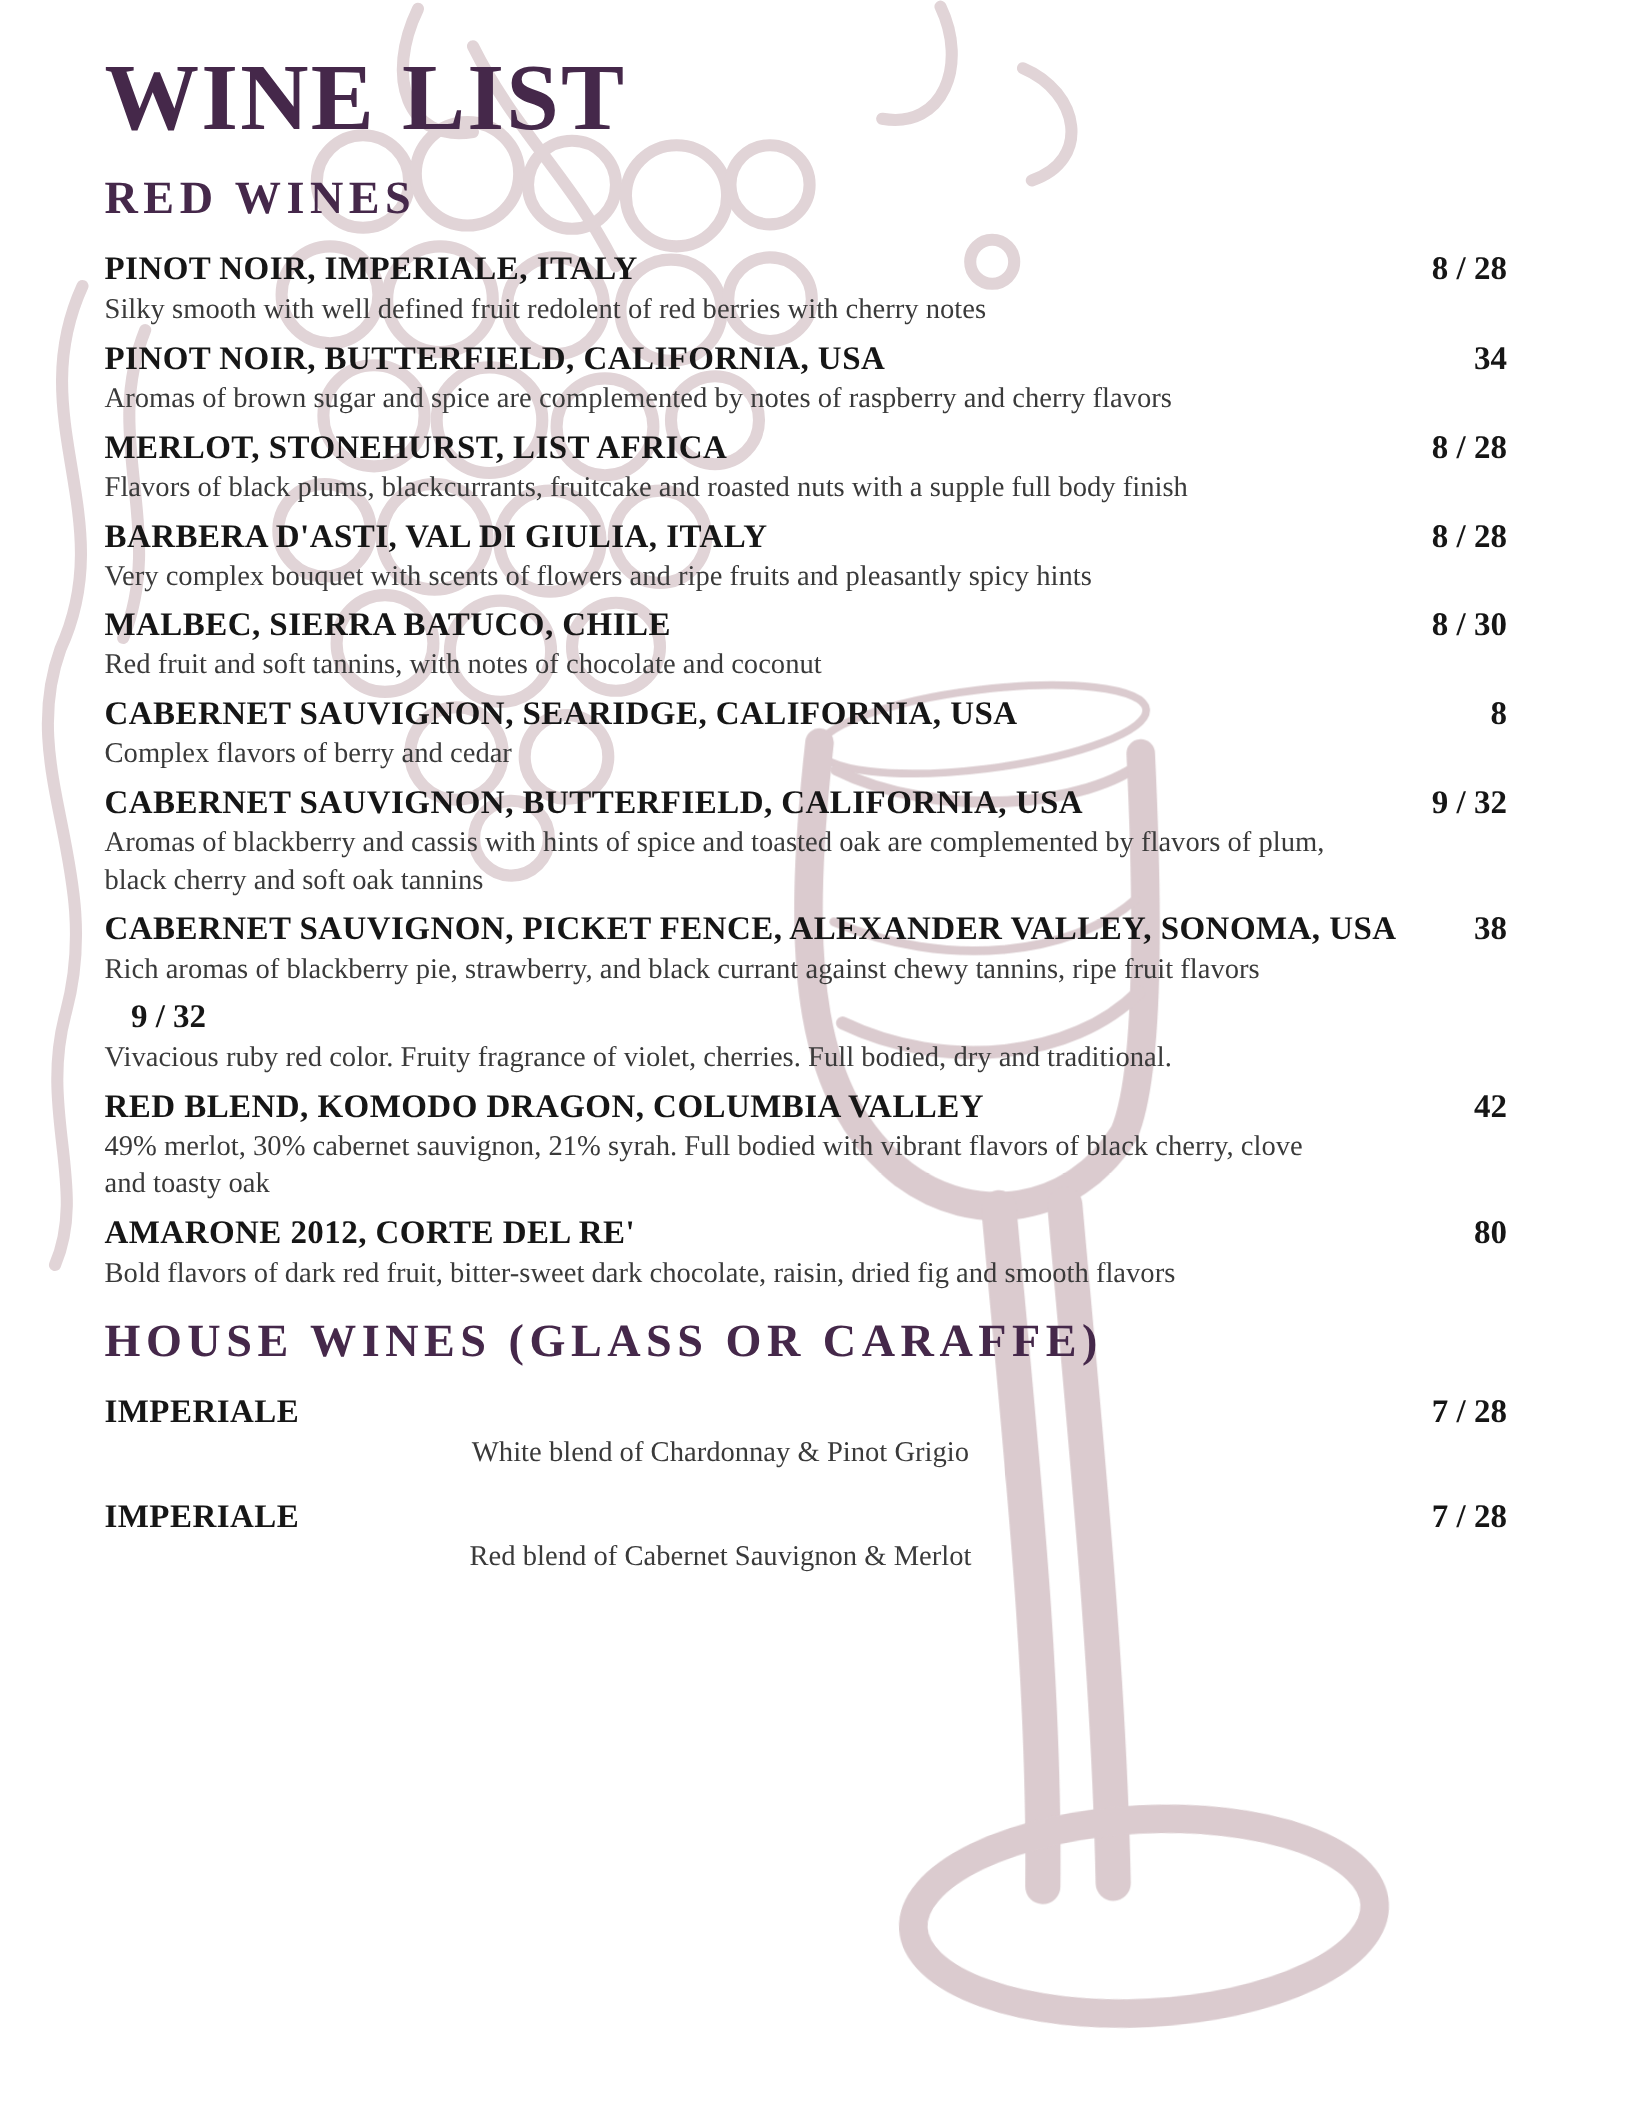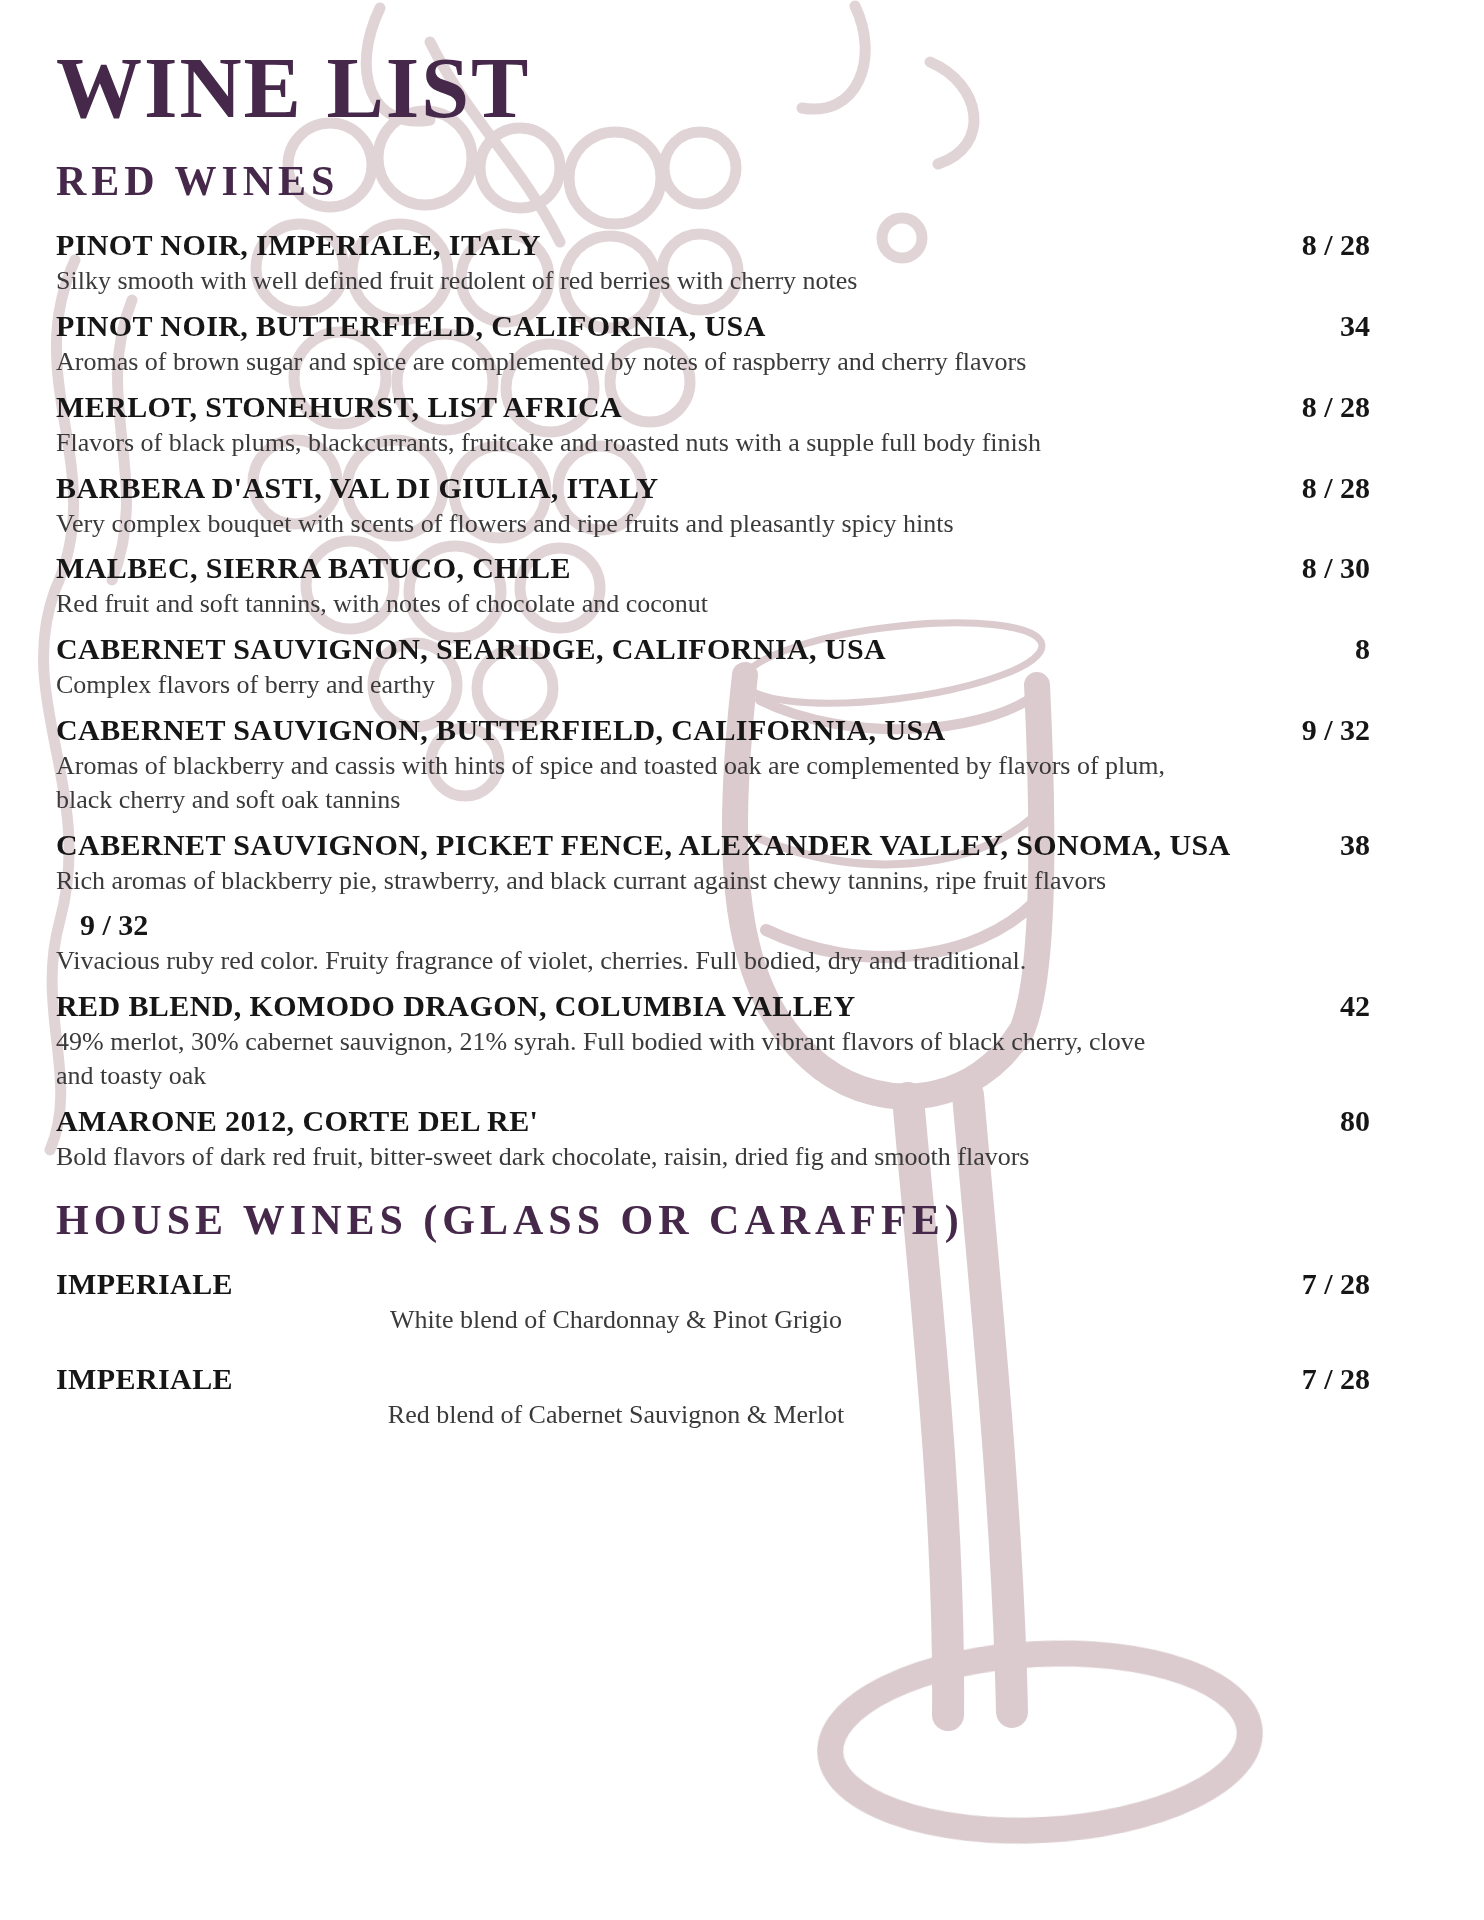"WINE LIST" .content { padding: 42px 114px 0 56px -> 42px 114px 0 95px }
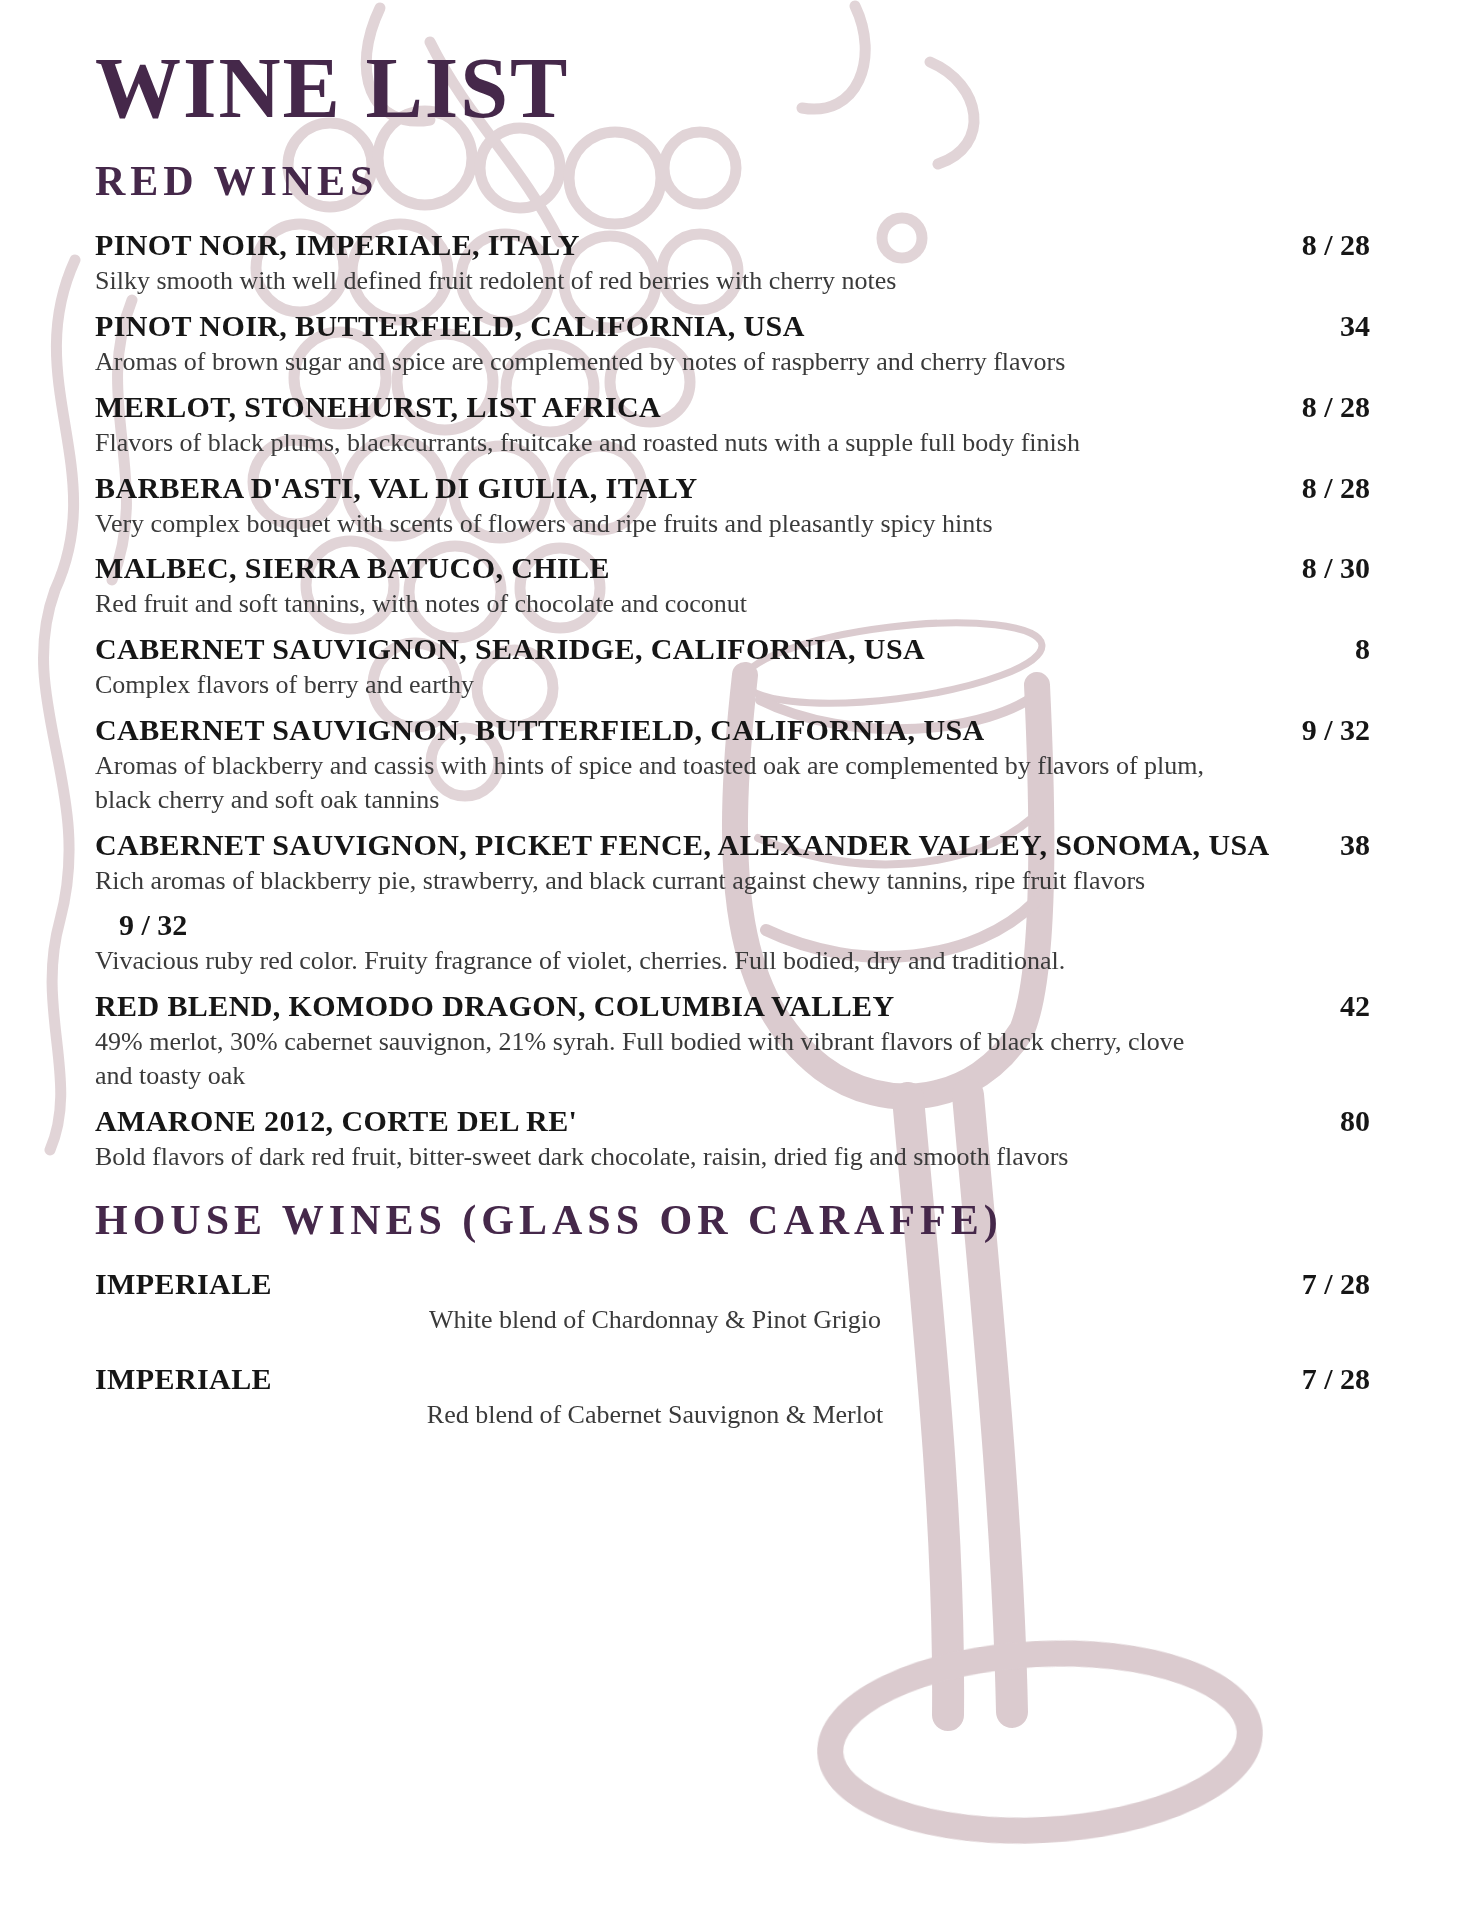"Complex flavors of berry and" p.desc { text: earthy -> cedar }
